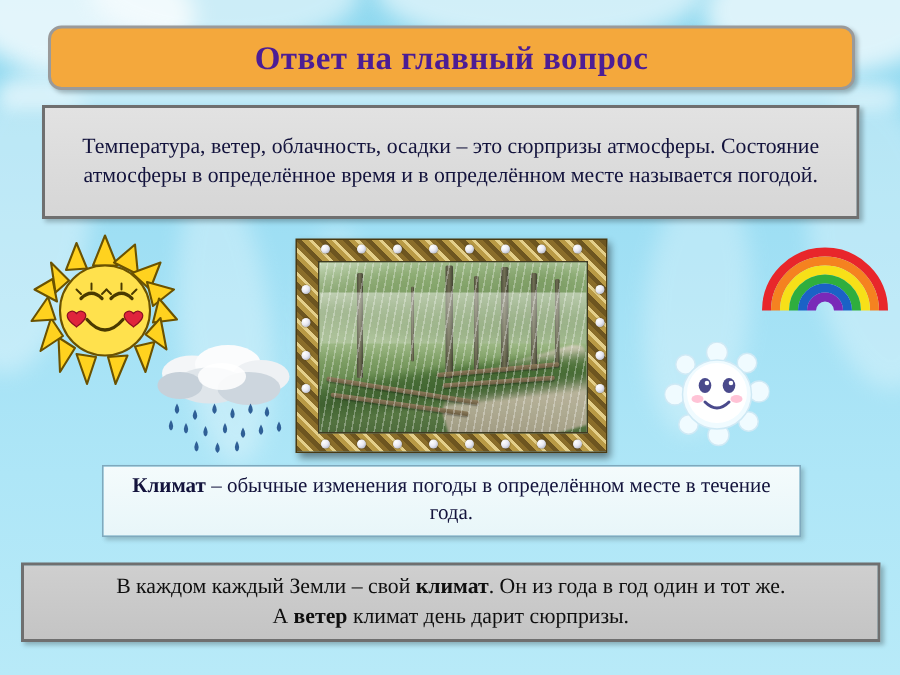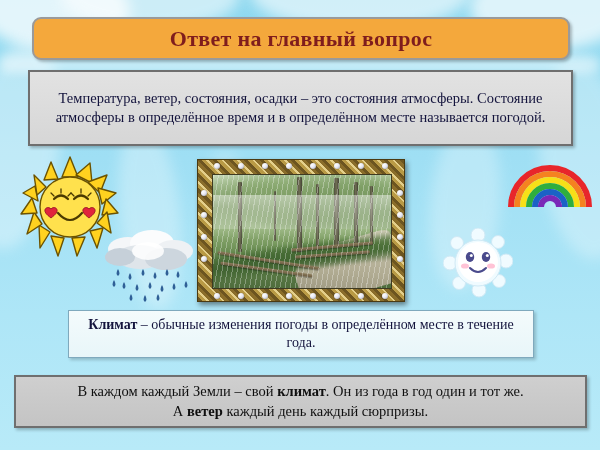"Ответ на главный вопрос" #title-text { color: #7f1d1d -> #4c1d95 }
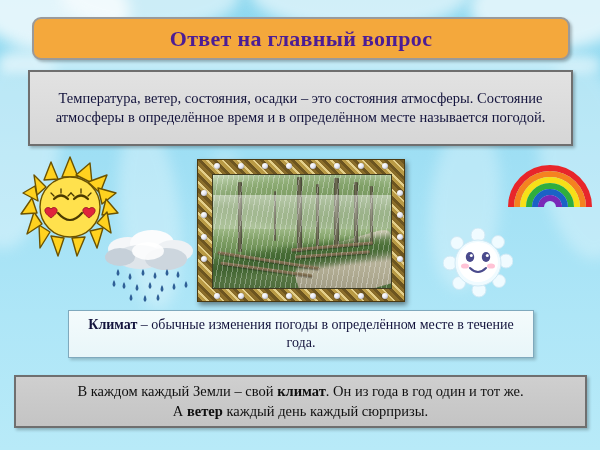"Температура, ветер, состояния, осадки –" span { text: состояния, осадки – это состояния -> облачность, осадки – это сюрпризы }
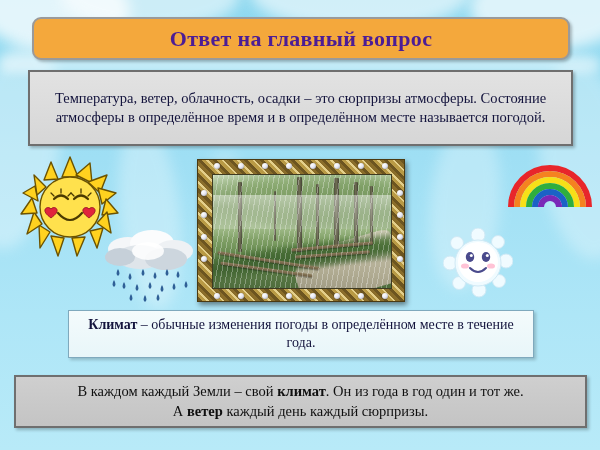"каждый день каждый сюрпризы." span { text: каждый день каждый -> климат день дарит }
